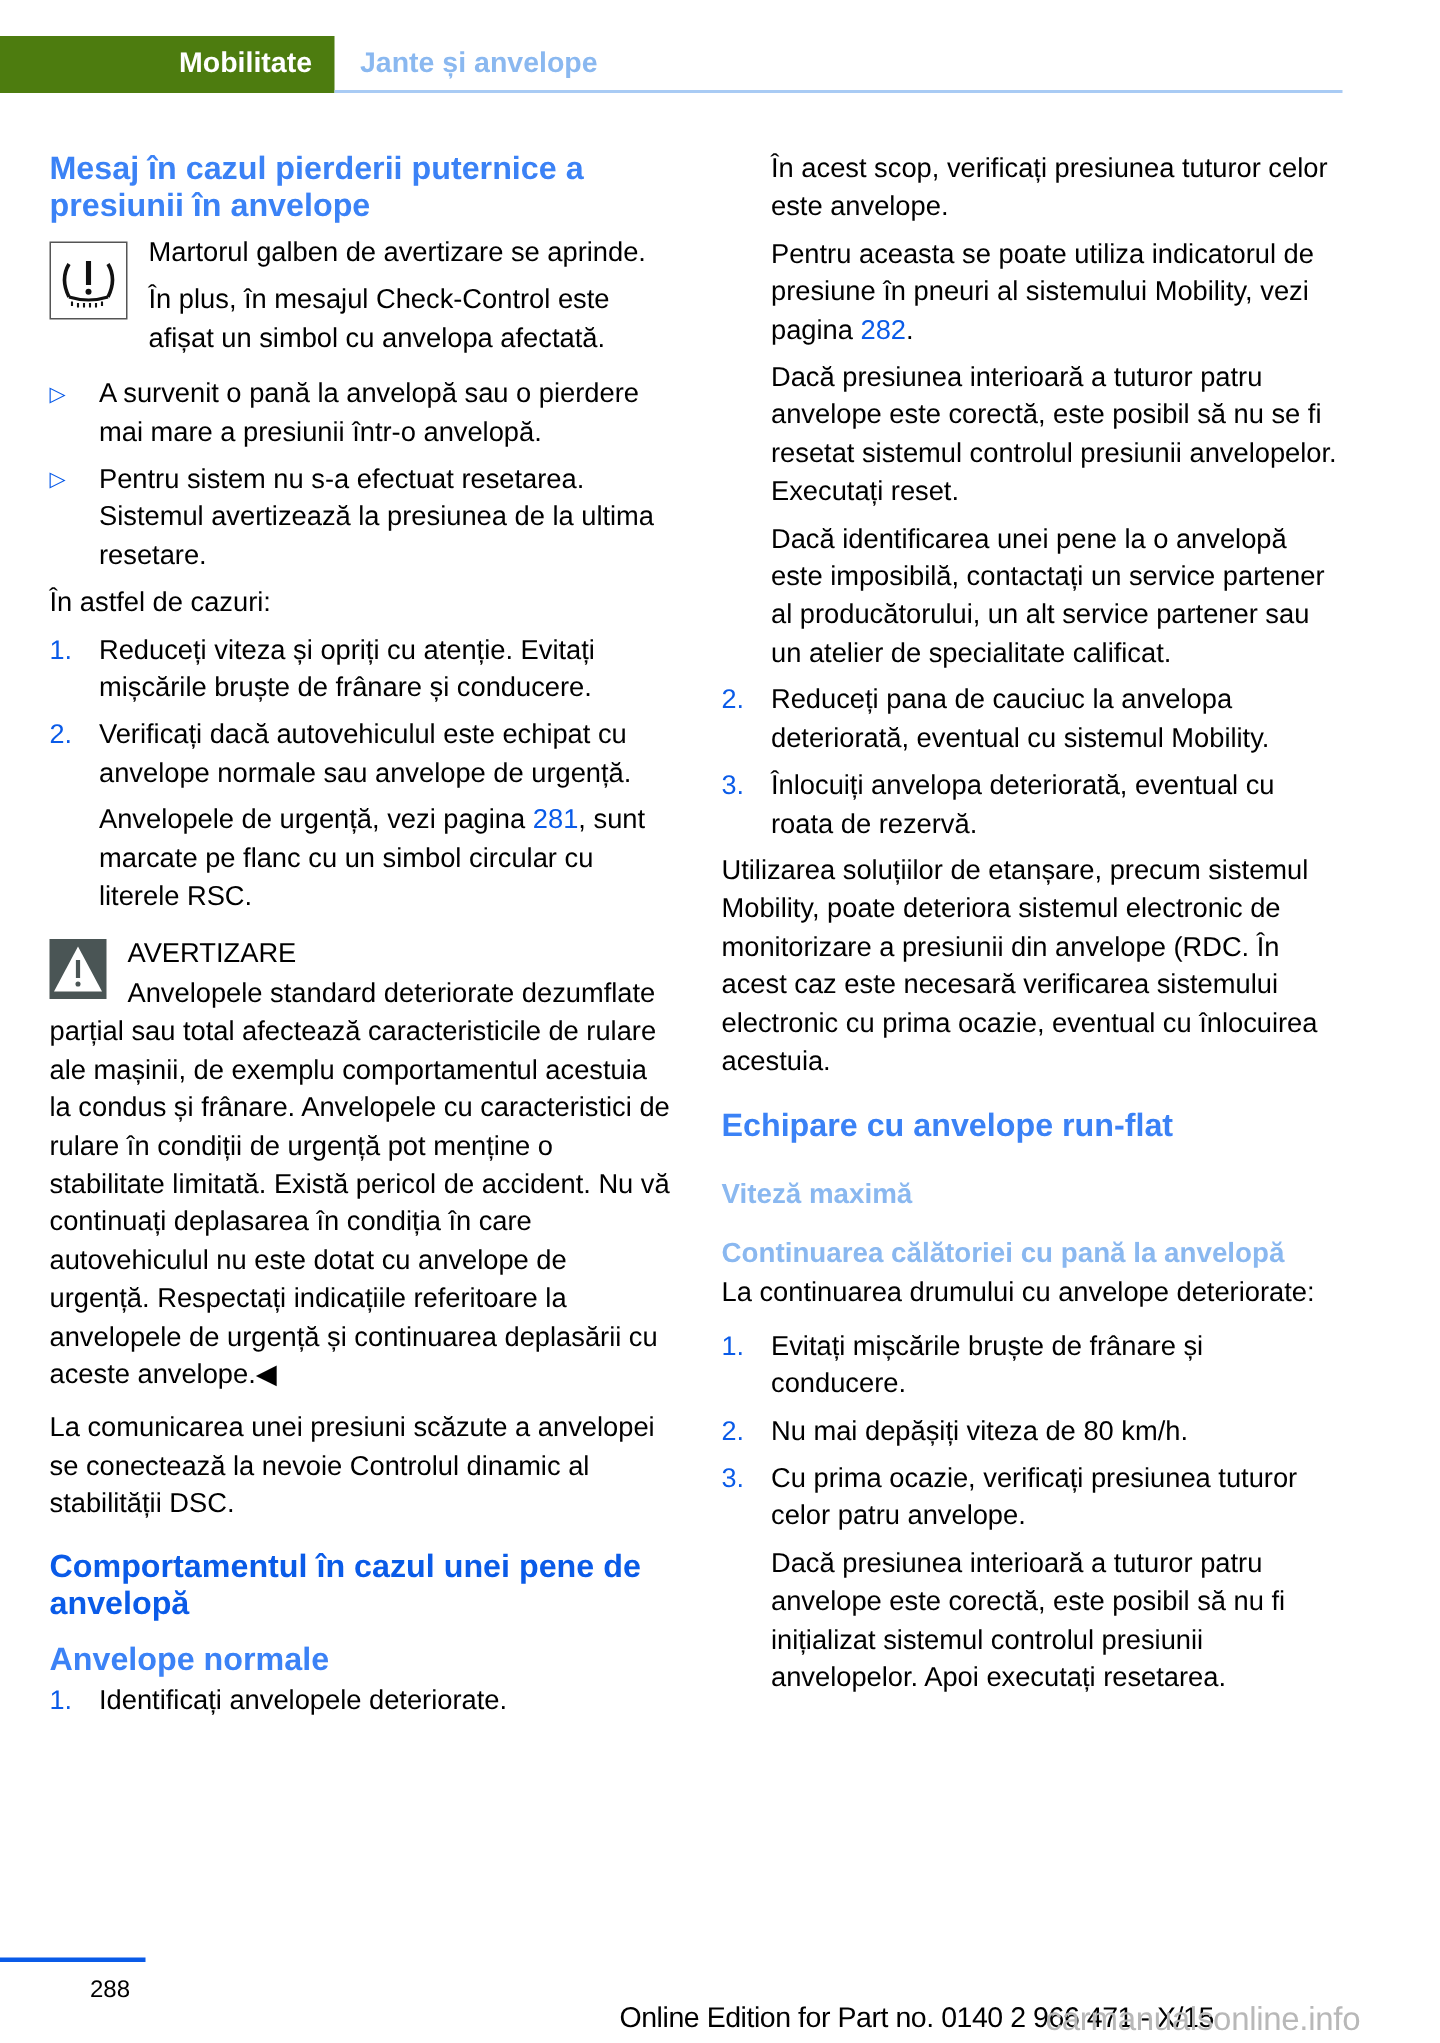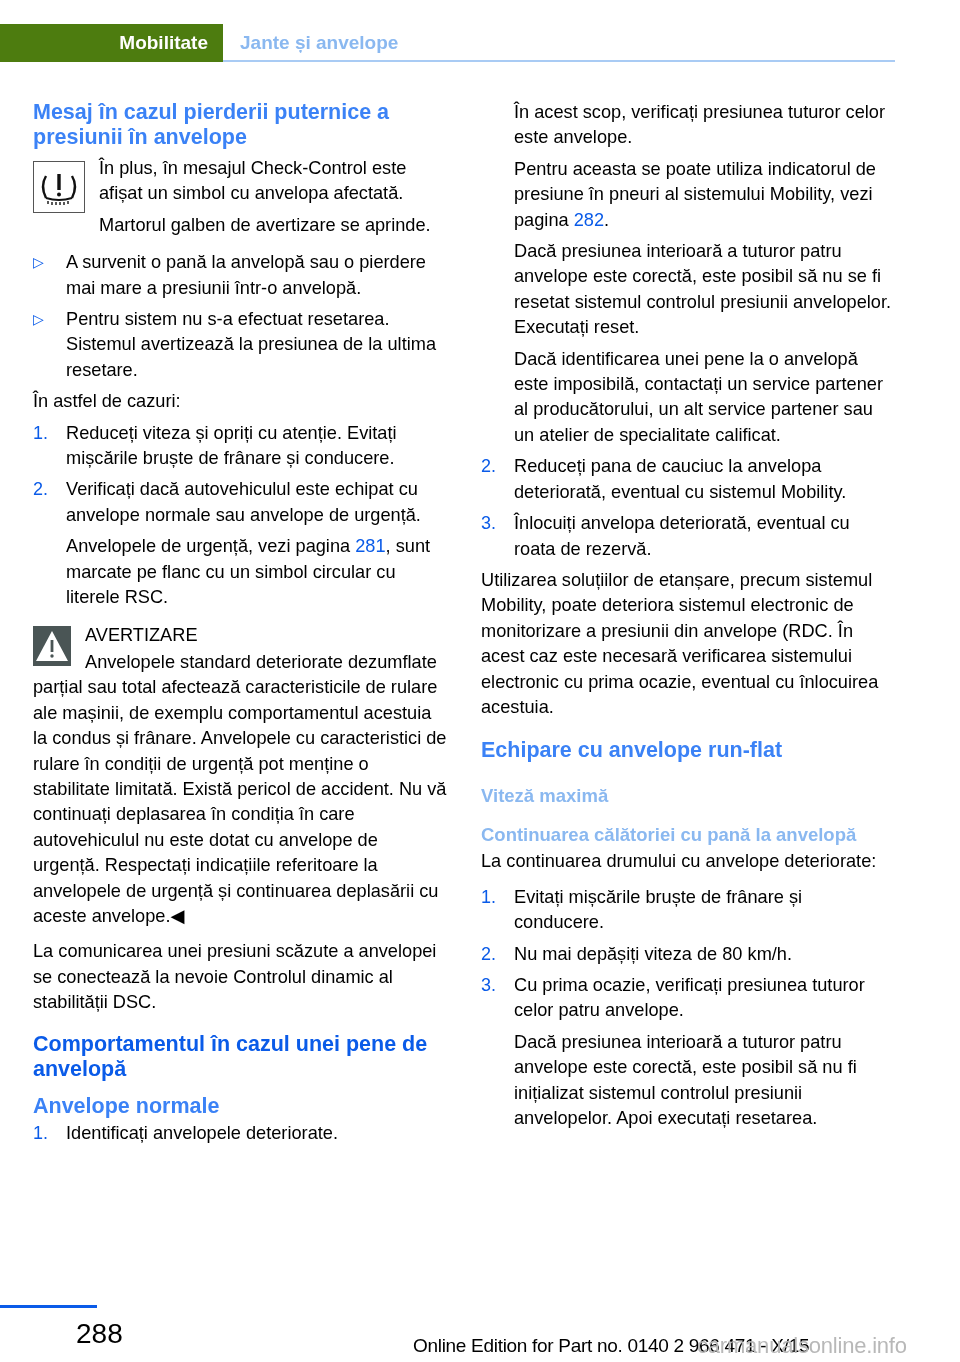"În plus, în mesajul Check-Control" p.p { order: before "Martorul galben de avertizare se" -> after "Martorul galben de avertizare se" }
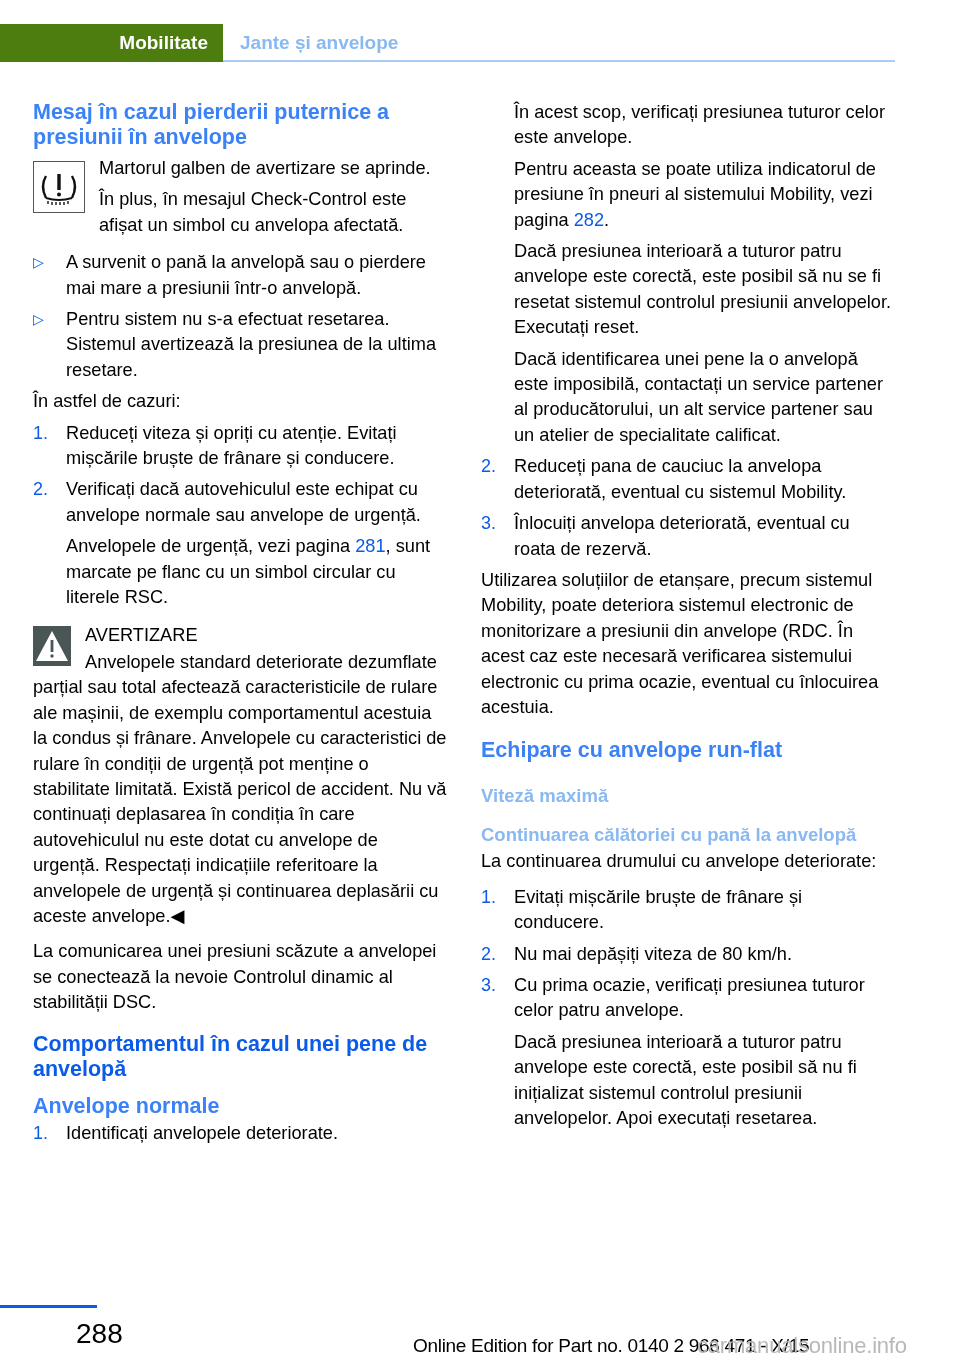"288" .page-num { font-size: 28px -> 16px; margin-left: 16px -> none }
